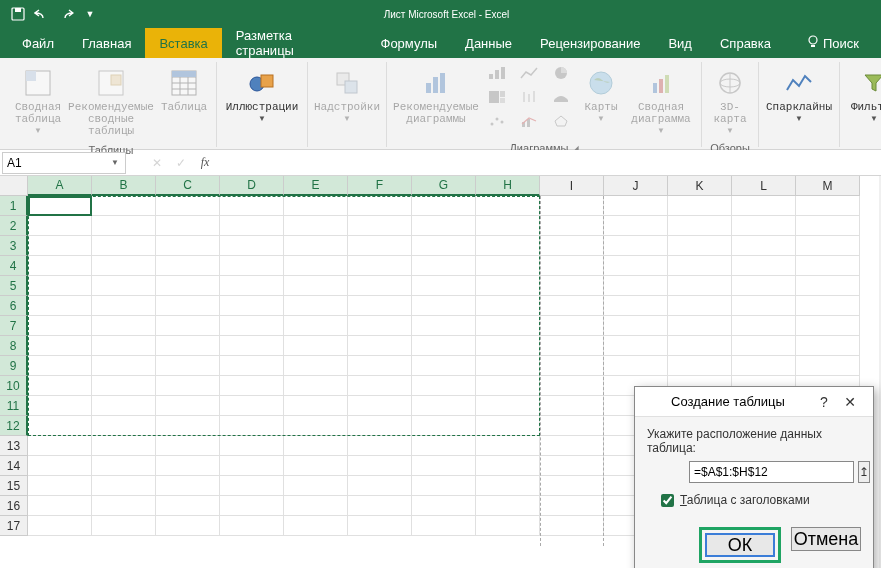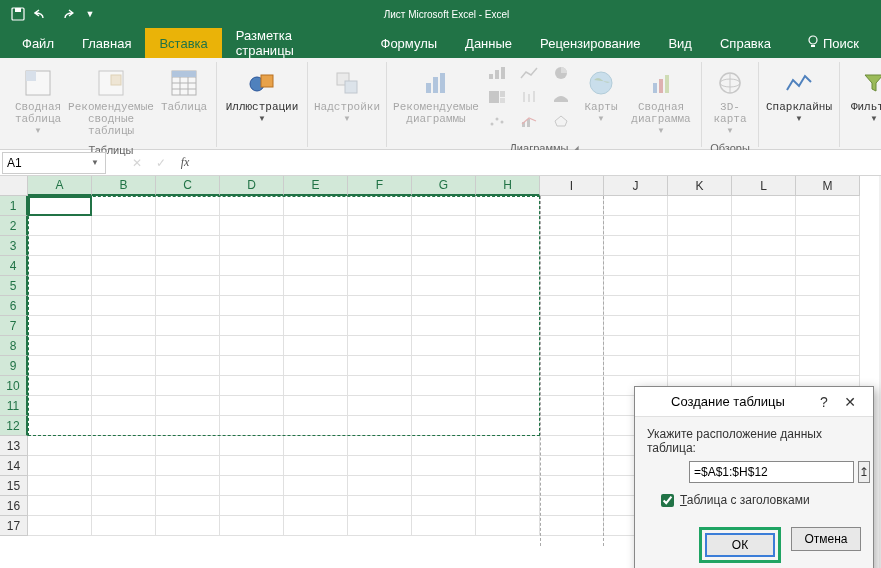"A1" .namebox { width: 104px -> 124px }
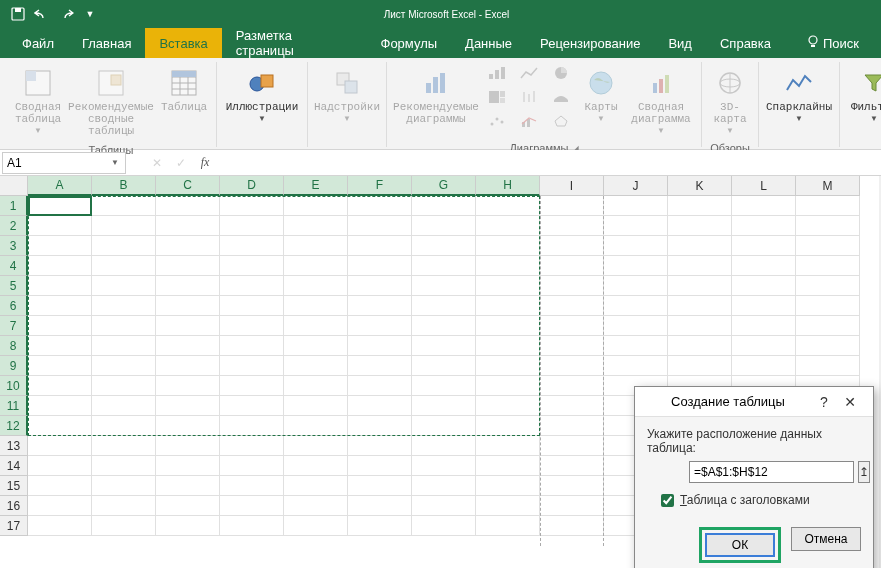"ОК" .dlg-btn { font-size: 12px -> 18px }
